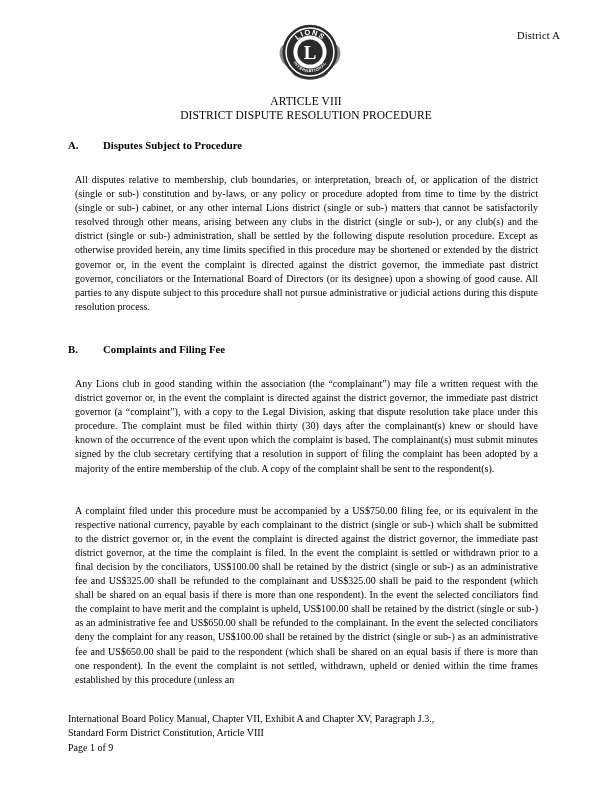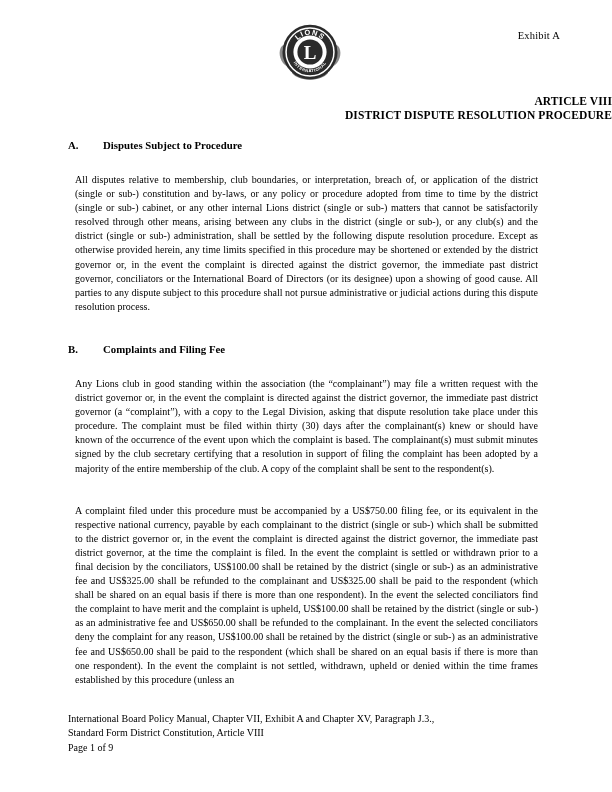"Exhibit A" div.exhibit-label { text: Exhibit -> District }
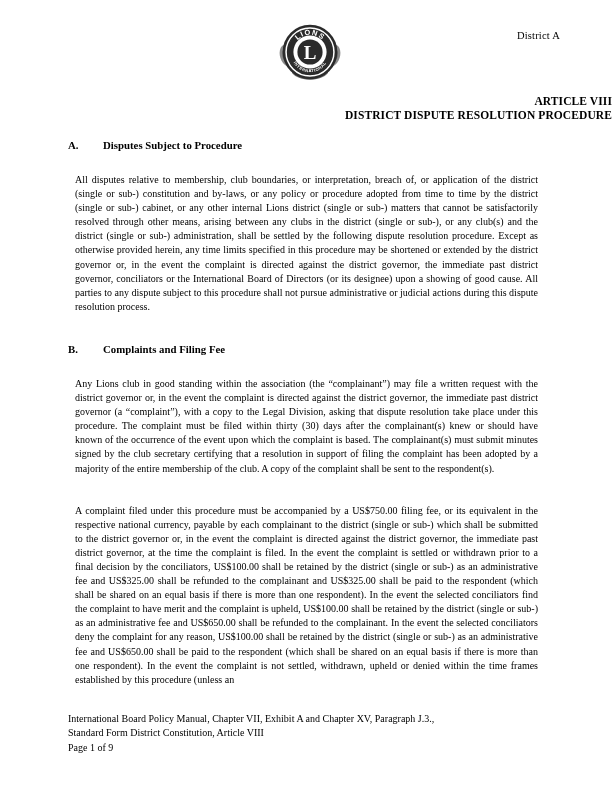"ARTICLE VIII" .doc-title { font-weight: bold -> normal; text-align: right -> center }
